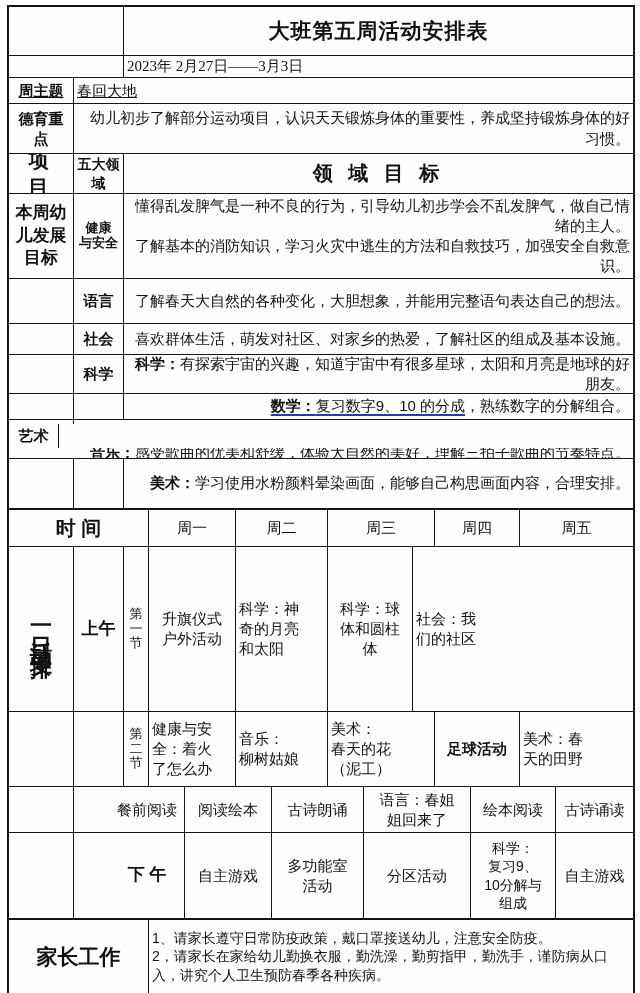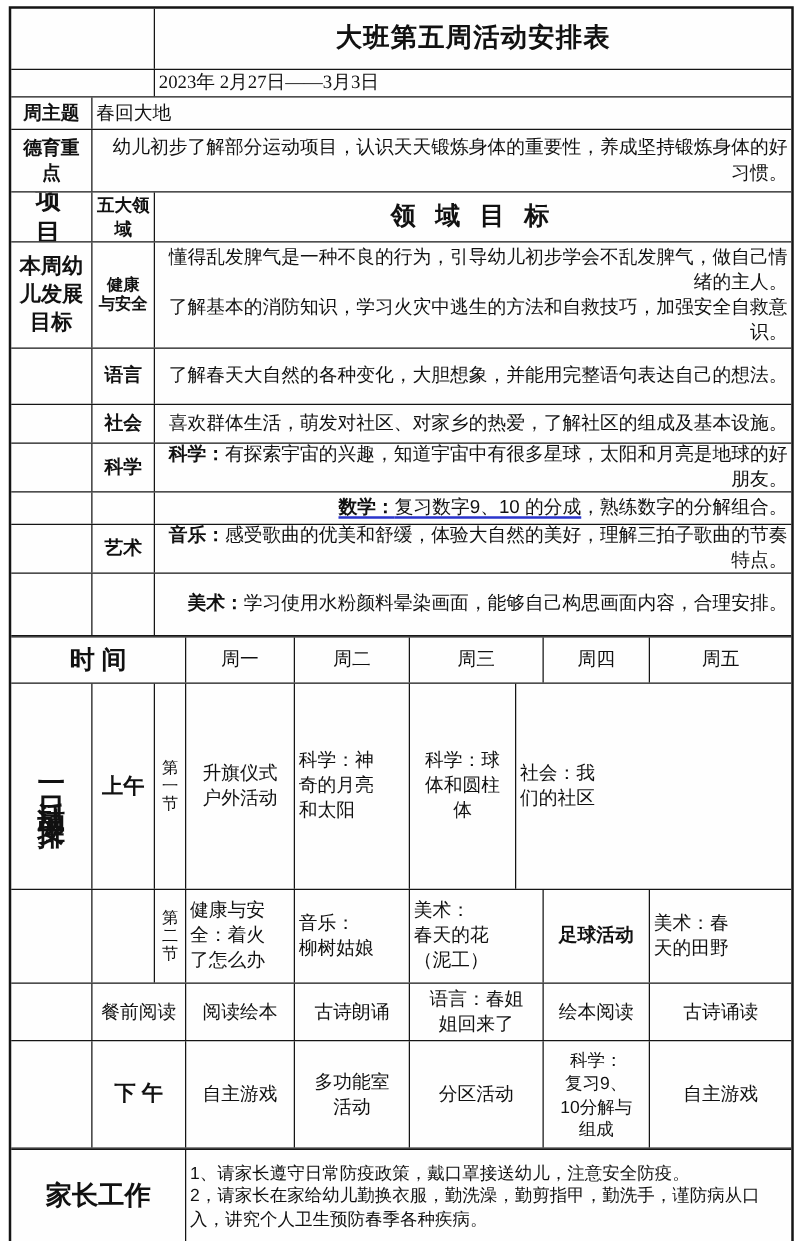"周主题" .hC { text-decoration: none -> underline }
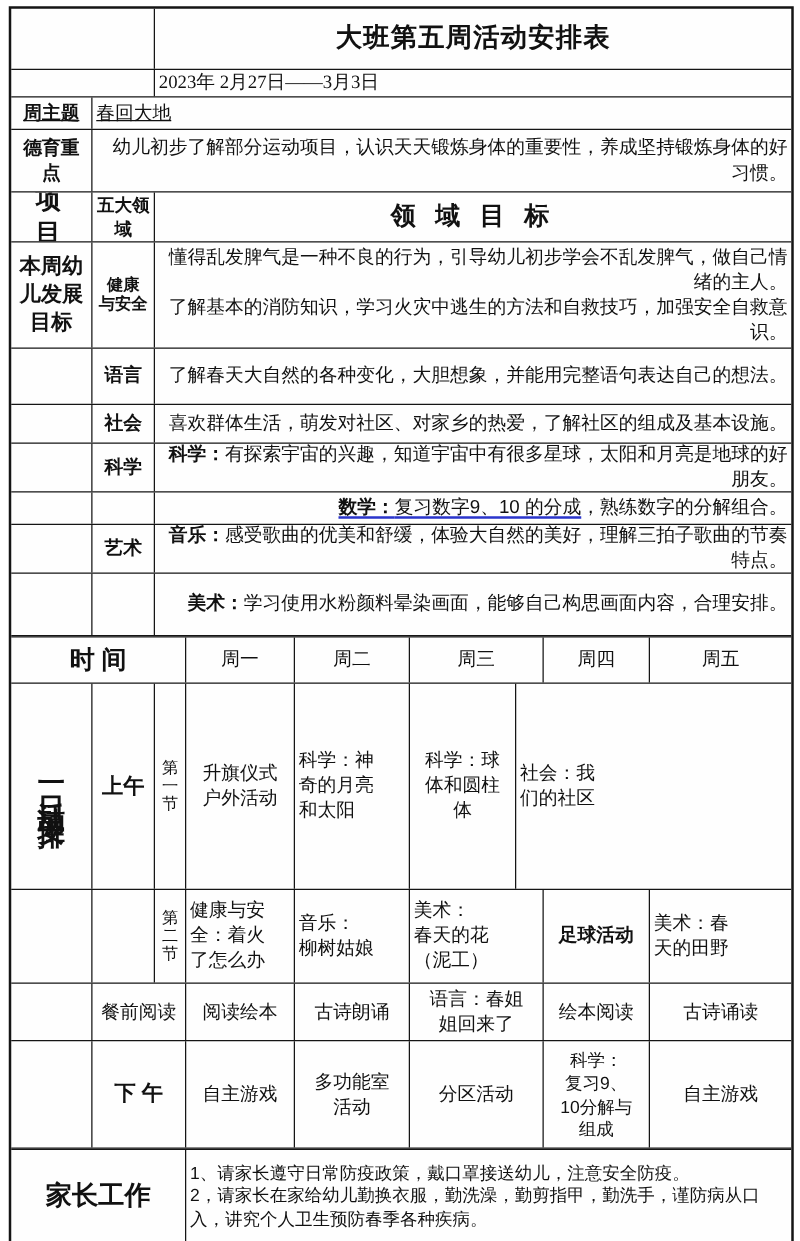"艺术" .hK { flex-direction: none -> column }
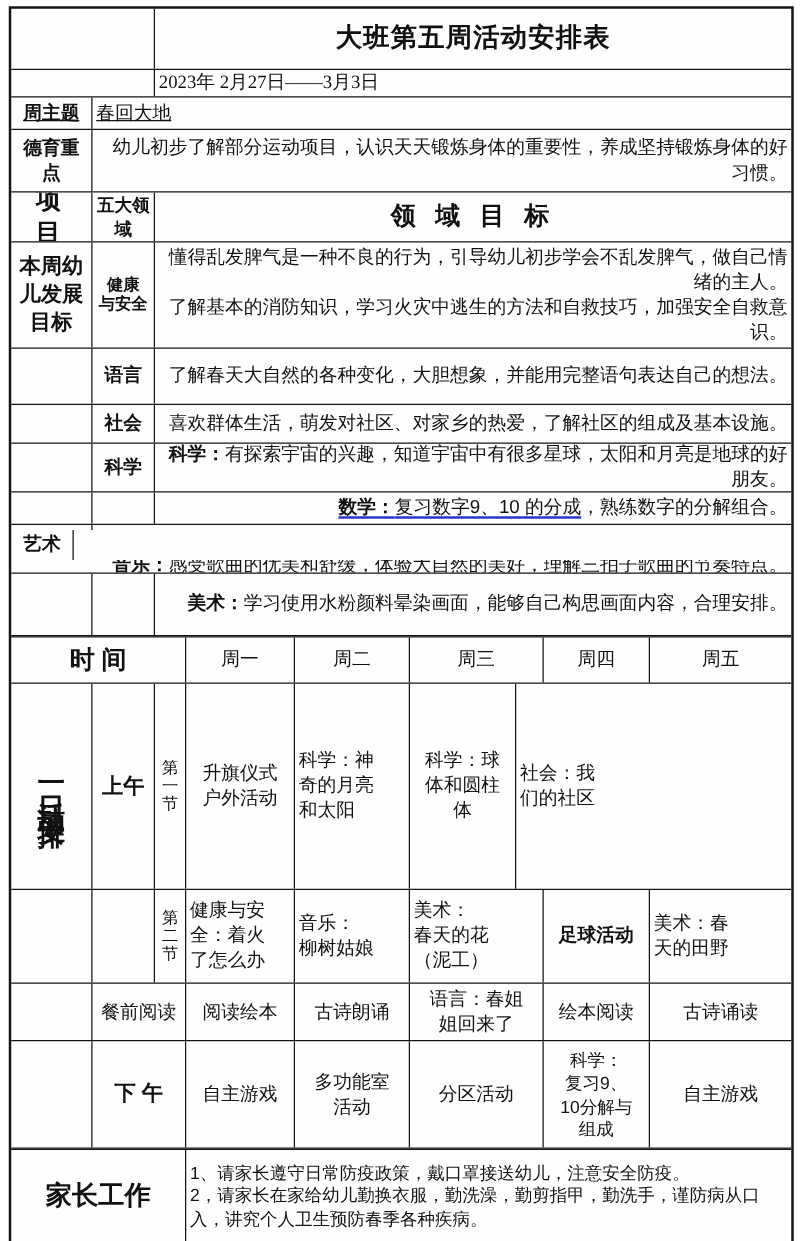"餐前阅读" .w75 { margin-left: none -> 36px }
